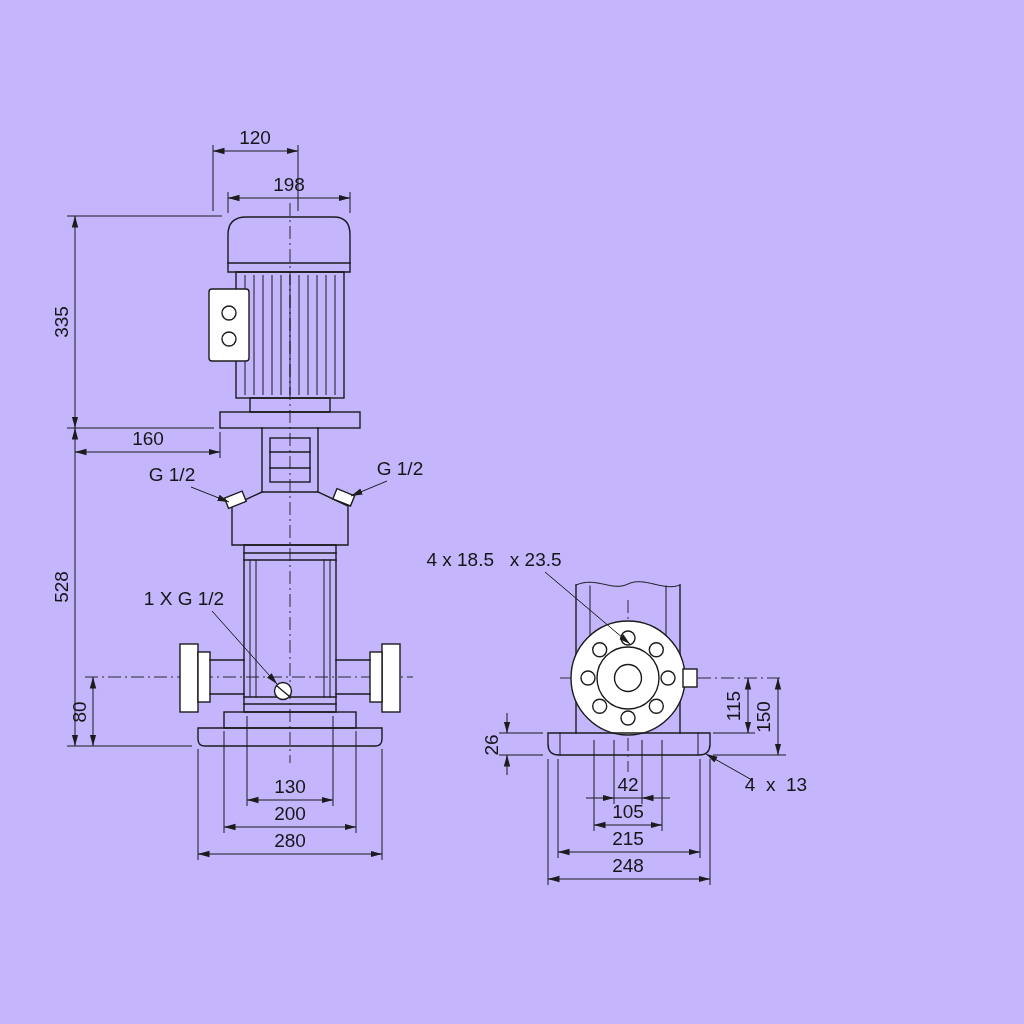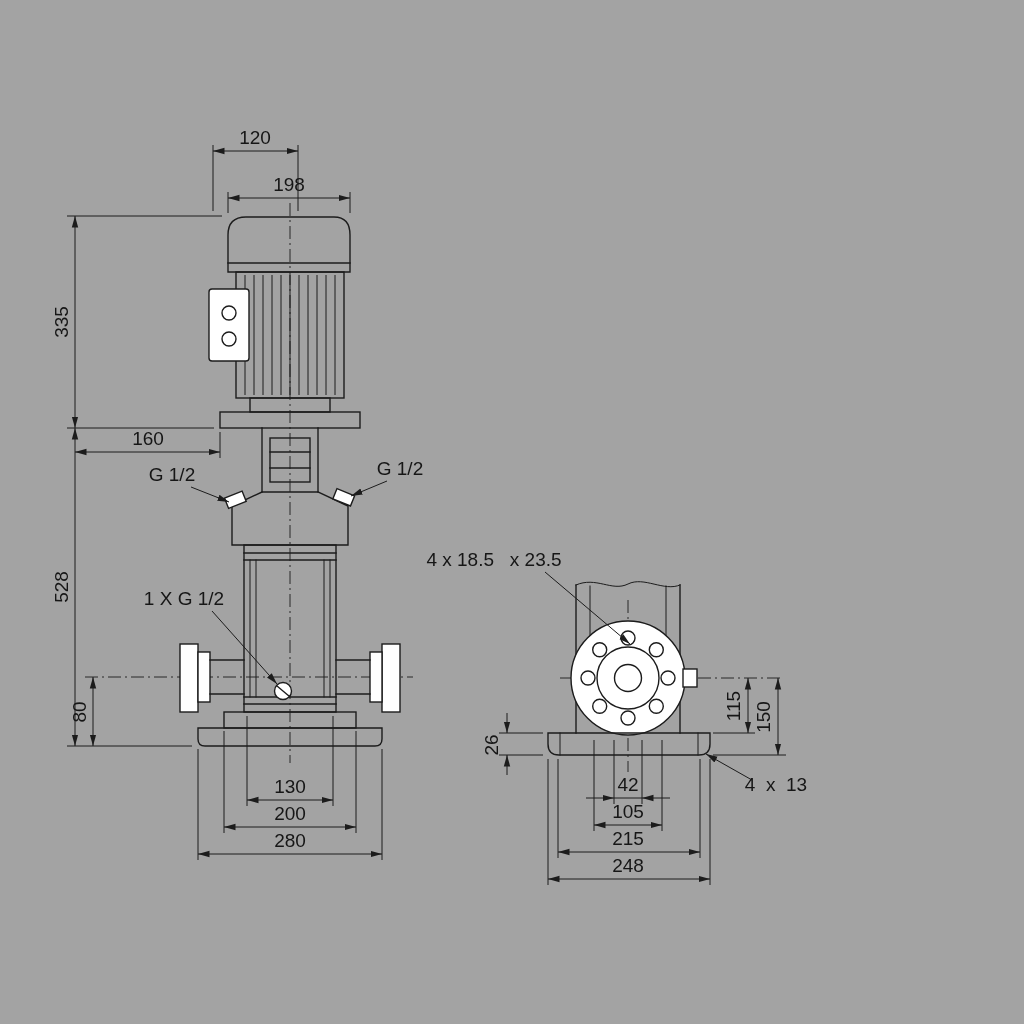"120" .canvas { background: #a3a3a3 -> #c4b5fd }
